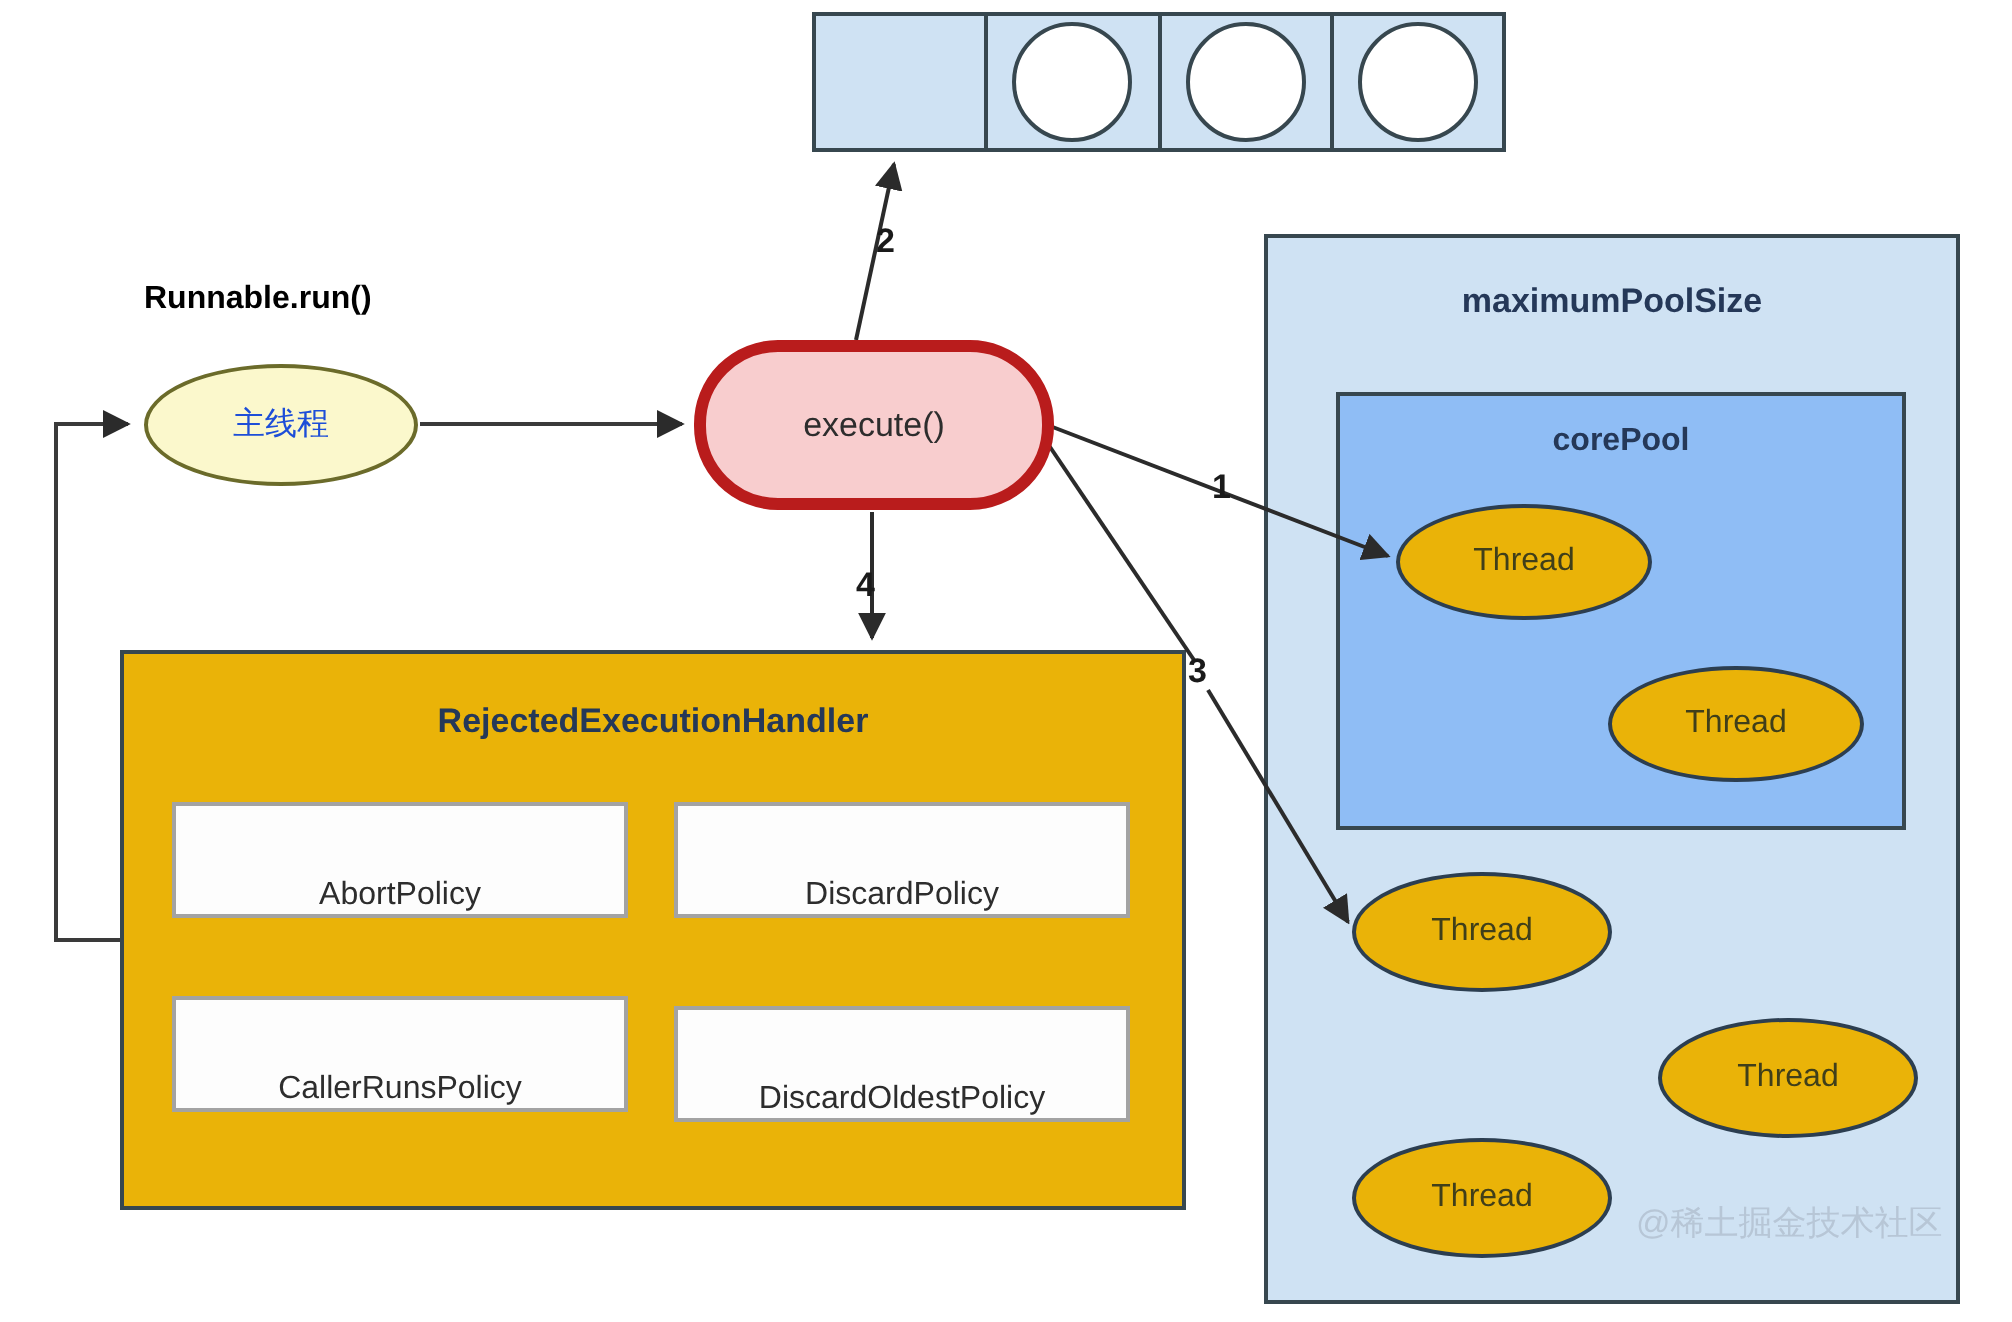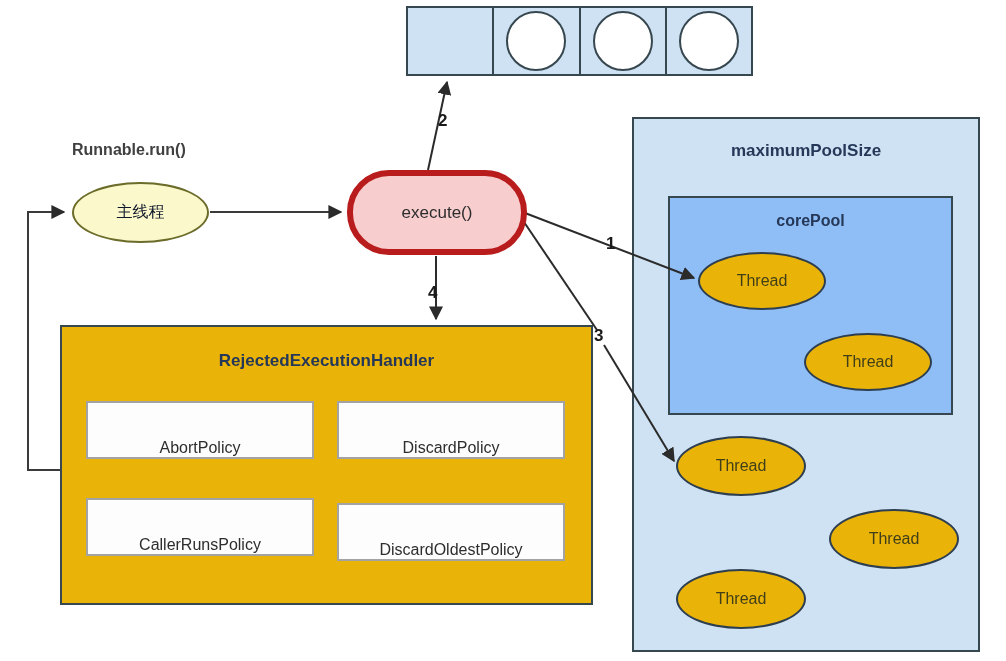"Runnable.run()" .runnable-label { color: #404040 -> #000000 }
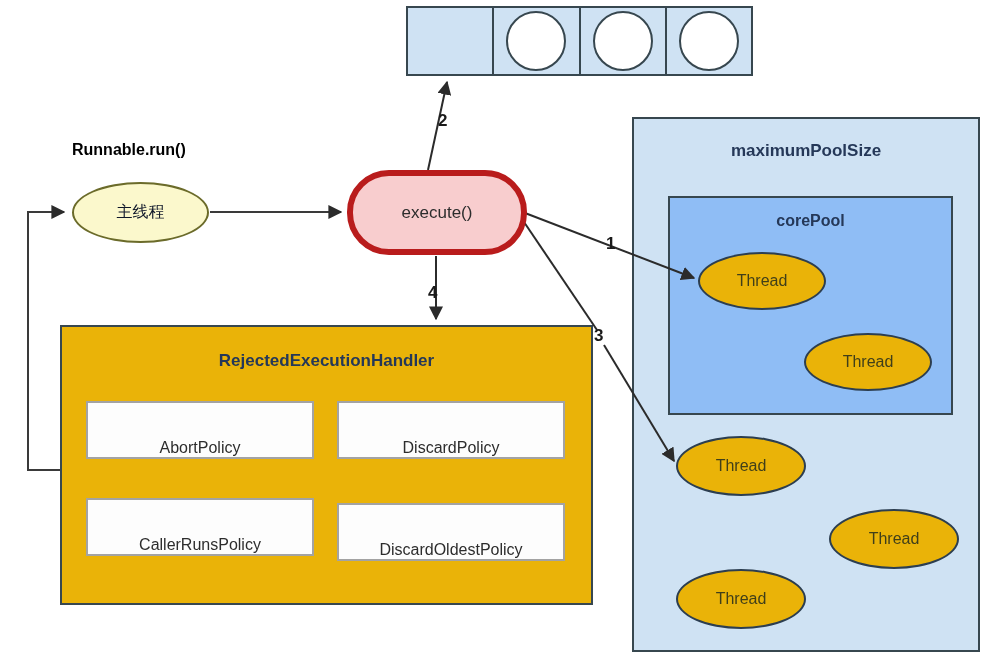"主线程" .main-thread span { color: #0f172a -> #1d4ed8 }
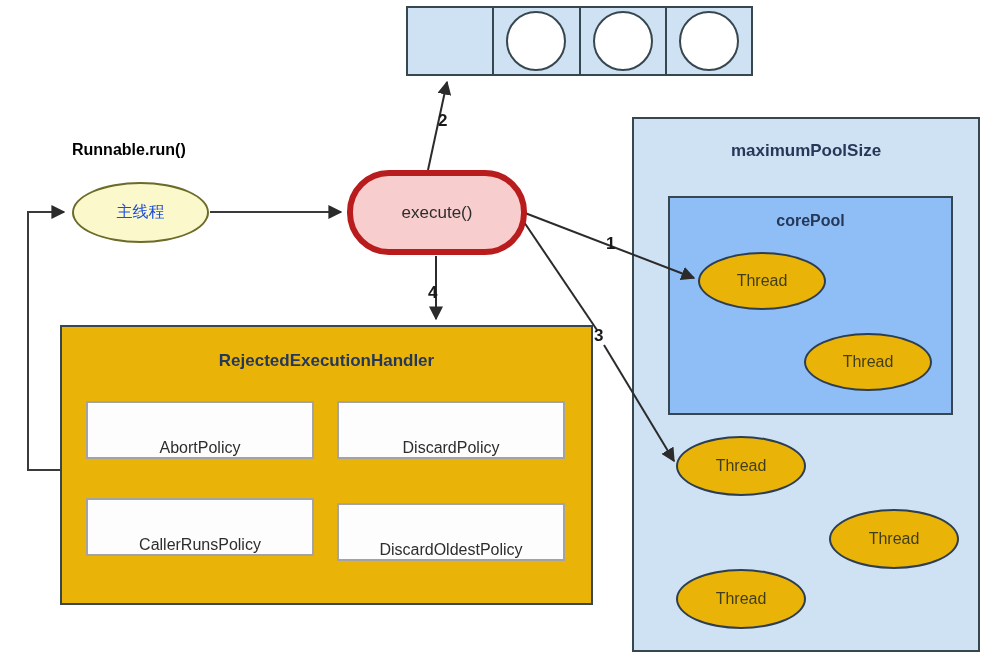"@稀土掘金技术社区" div.watermark { html: none -> <div>@稀土掘金技术社区</div> }
